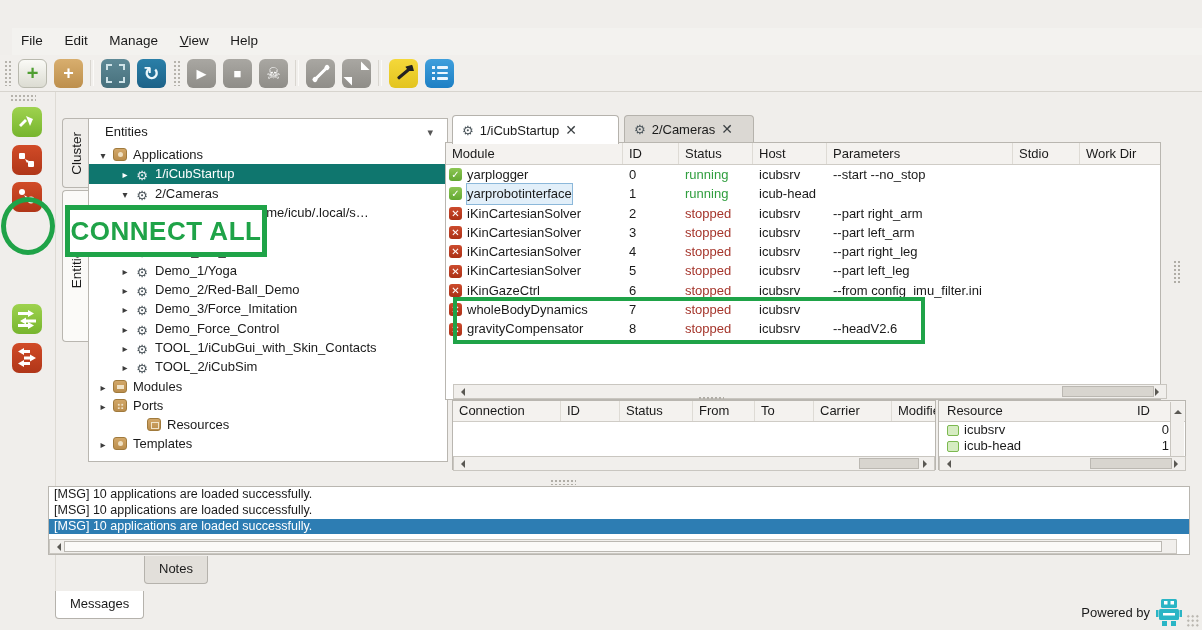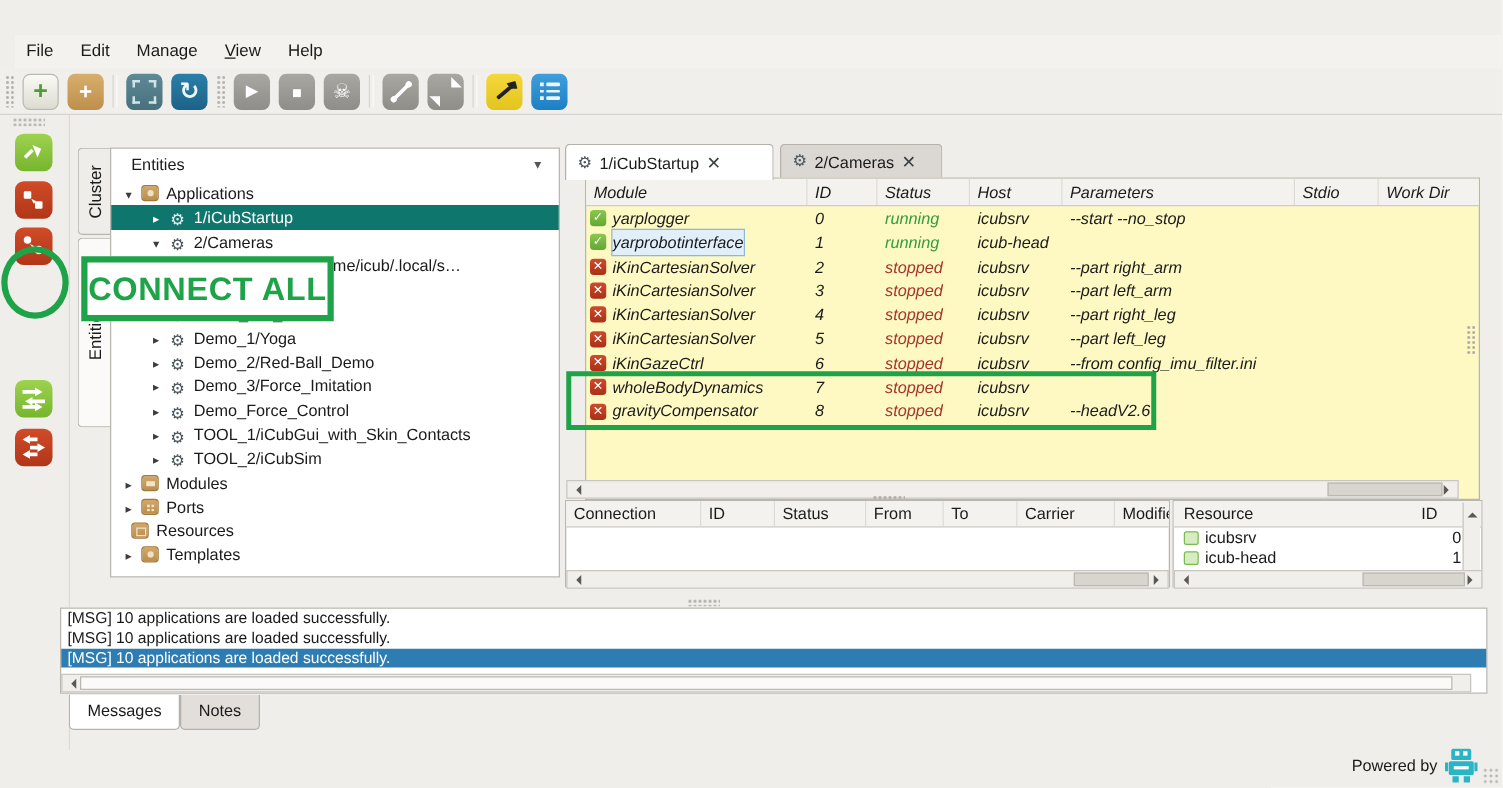"Module" #module-panel { background: #fef9c3 -> #ffffff; font-style: italic -> none; left: 468px -> 445px }
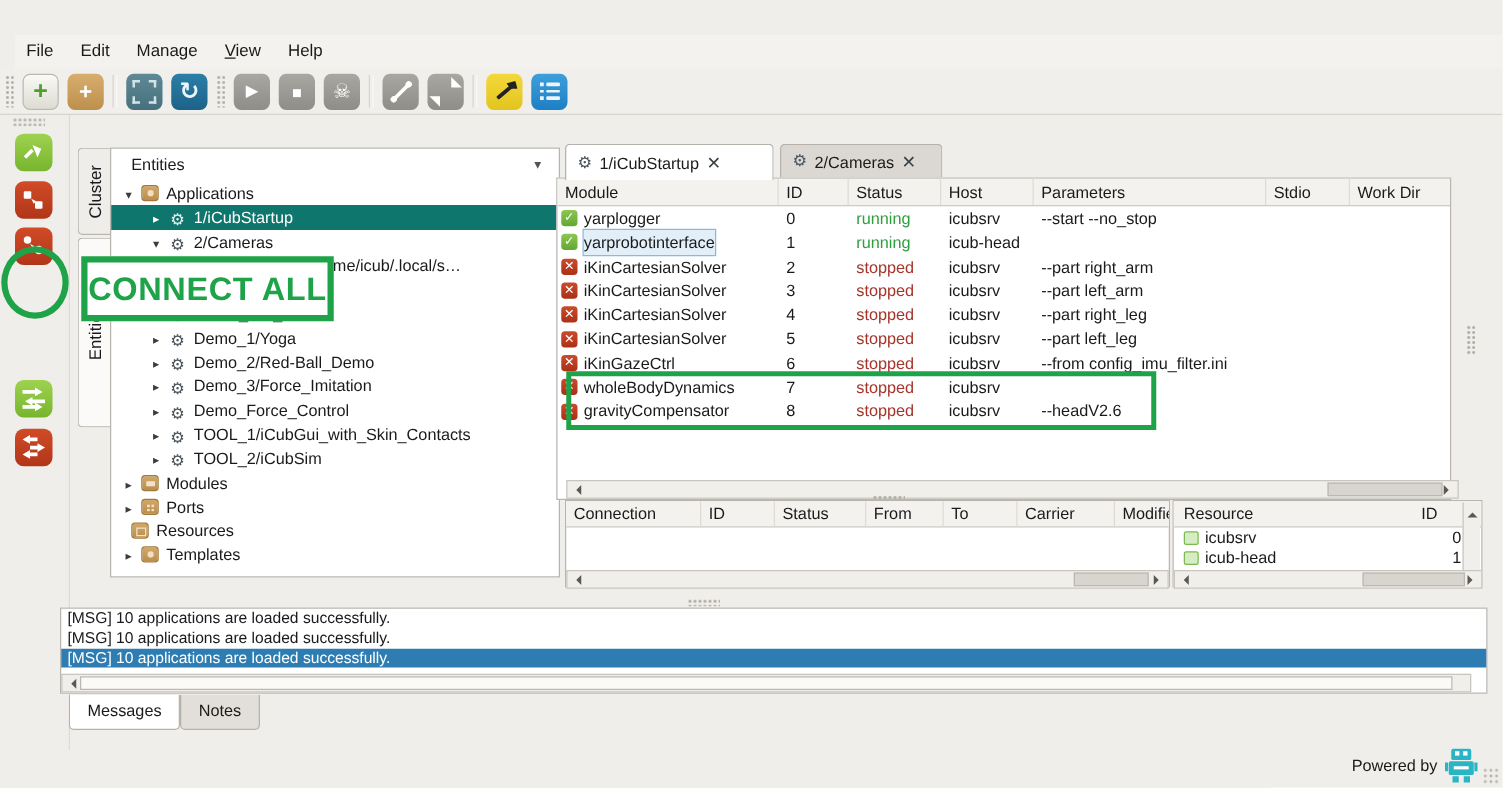"Resources" div.trow { margin-left: none -> 42px }
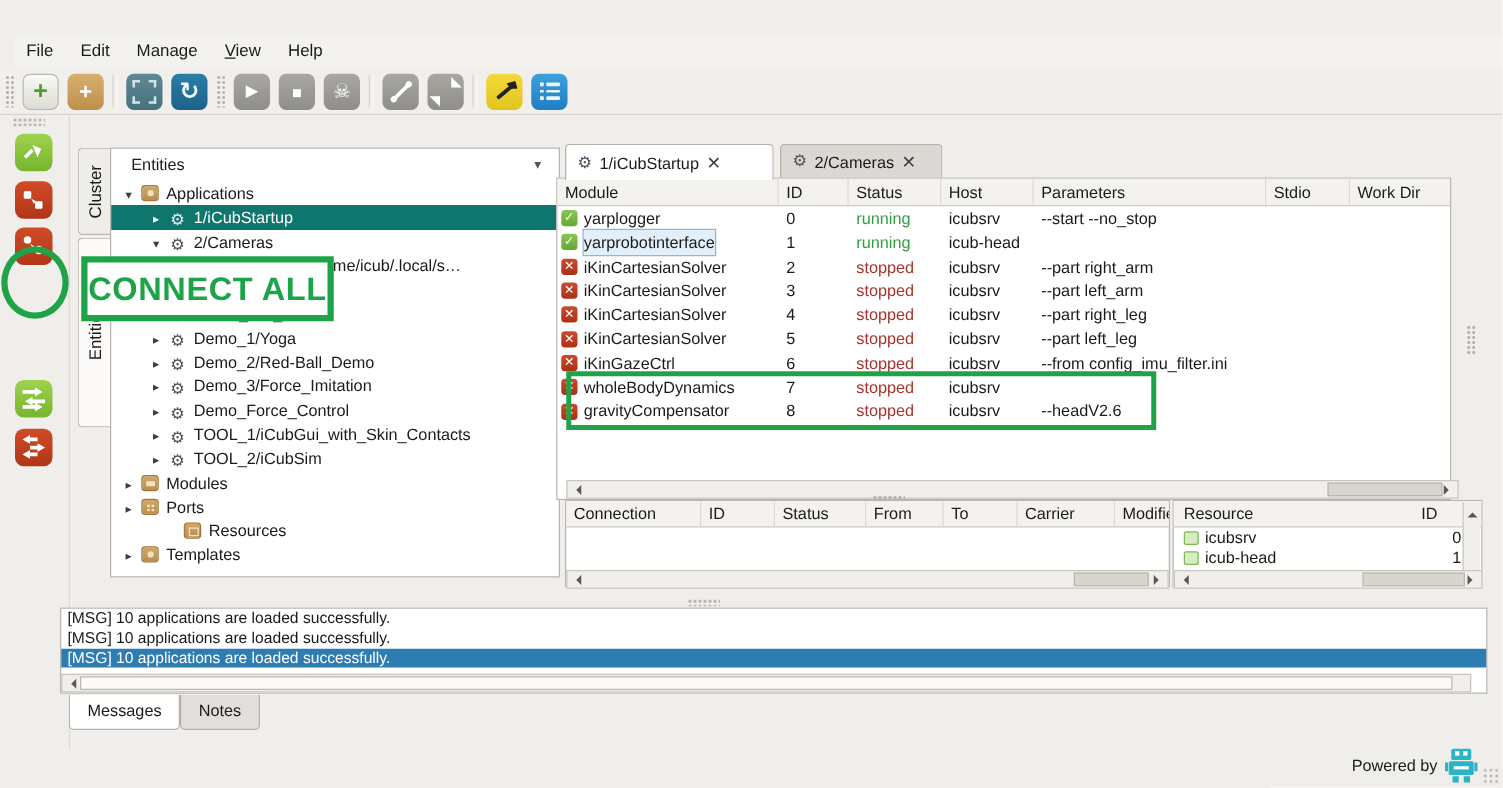"Messages" .btab.active { margin-top: none -> 35px }
